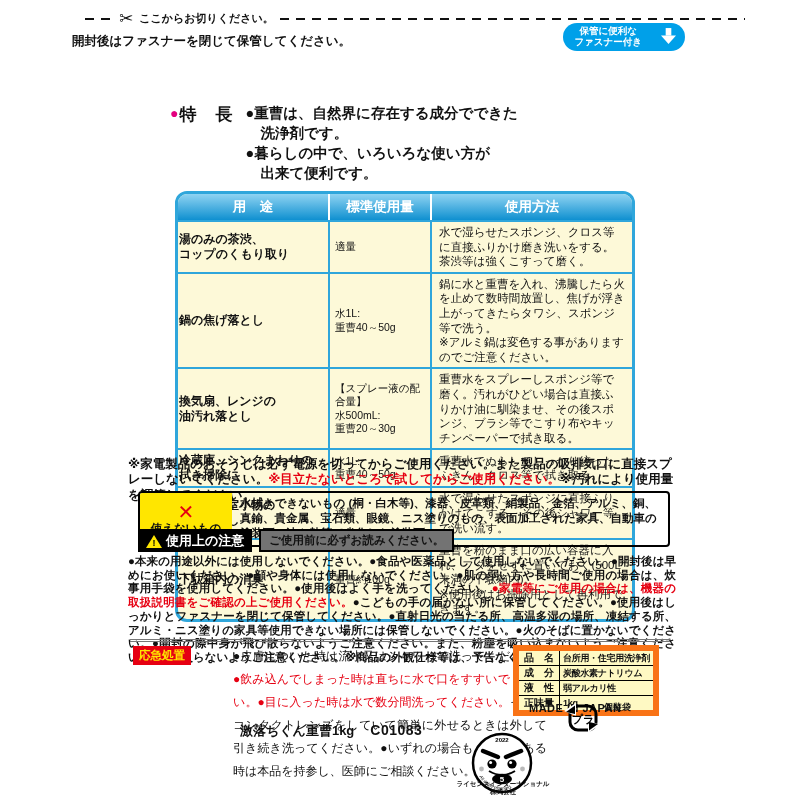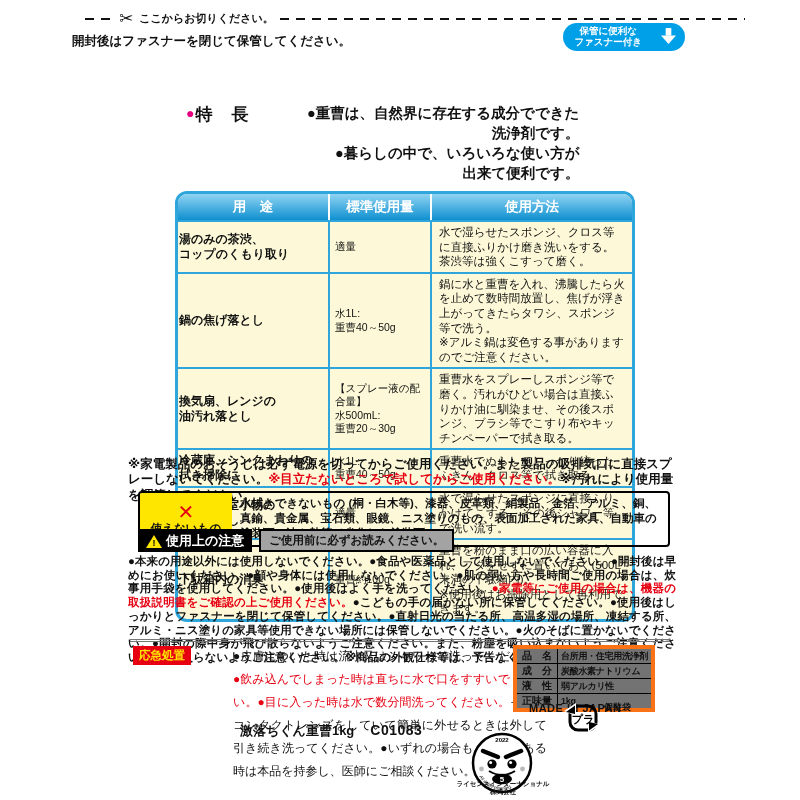"●特 長" .features { gap: none -> 12px; left: 186px -> 170px; text-align: right -> none }
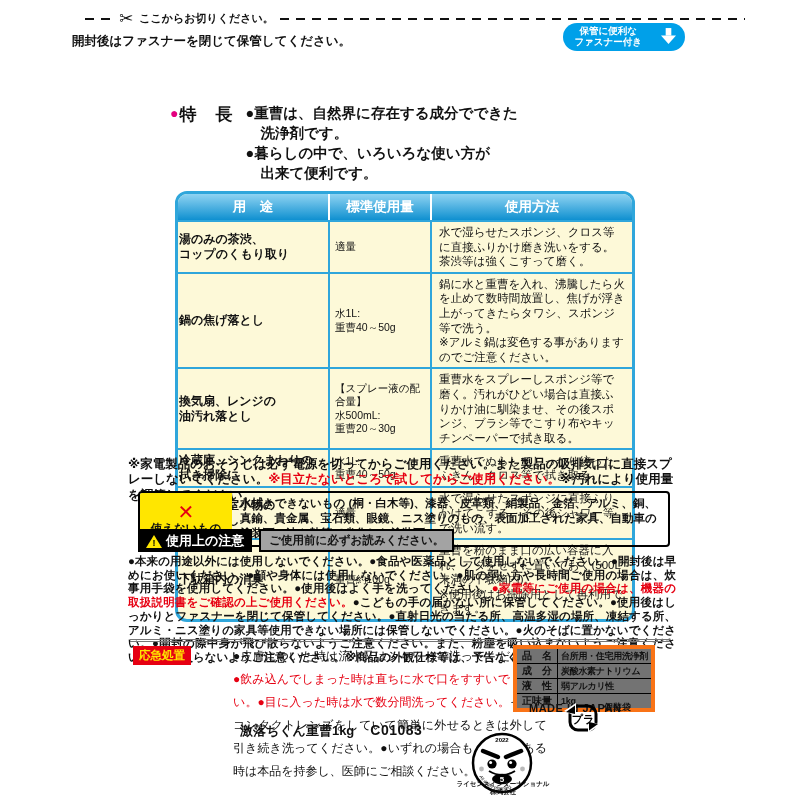"ご使用前に必ずお読みください。" .read-box { background: #a3a3a3 -> #737373 }
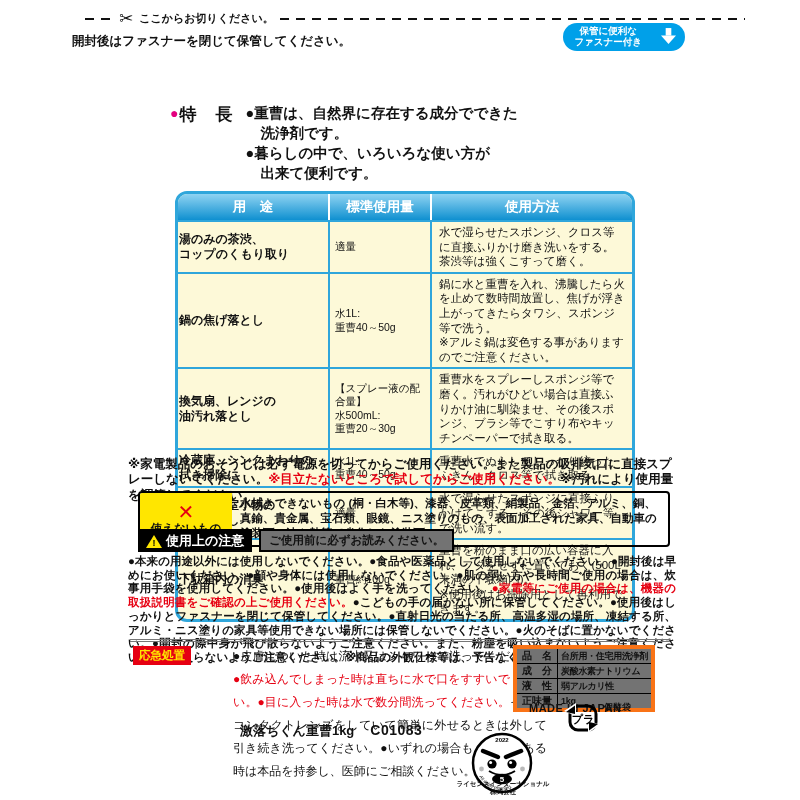"品 名" table.spec { background: #737373 -> #fef9c3; border: 4px solid #f97316 -> 6px solid #f97316 }
